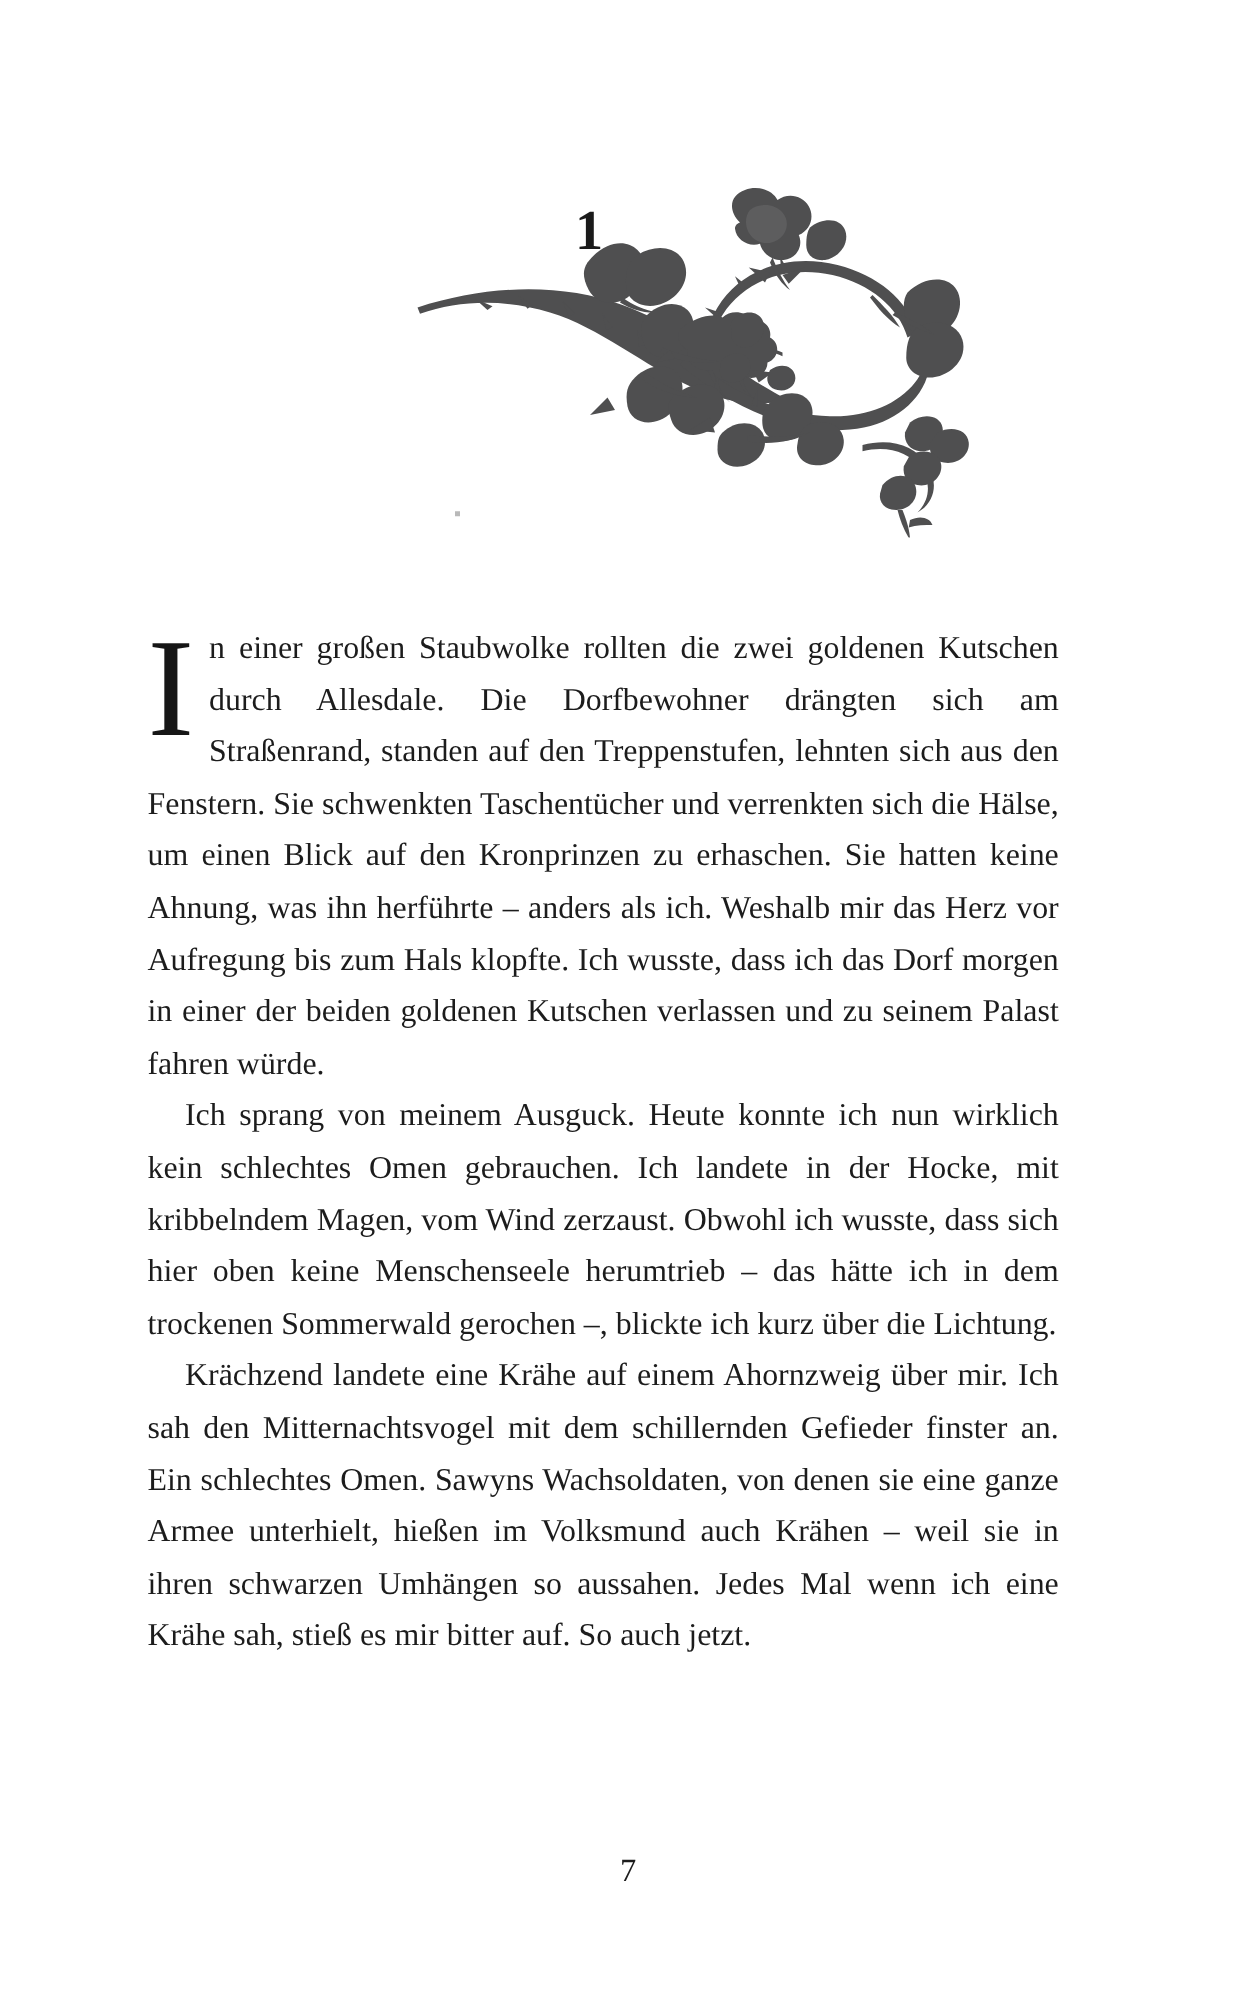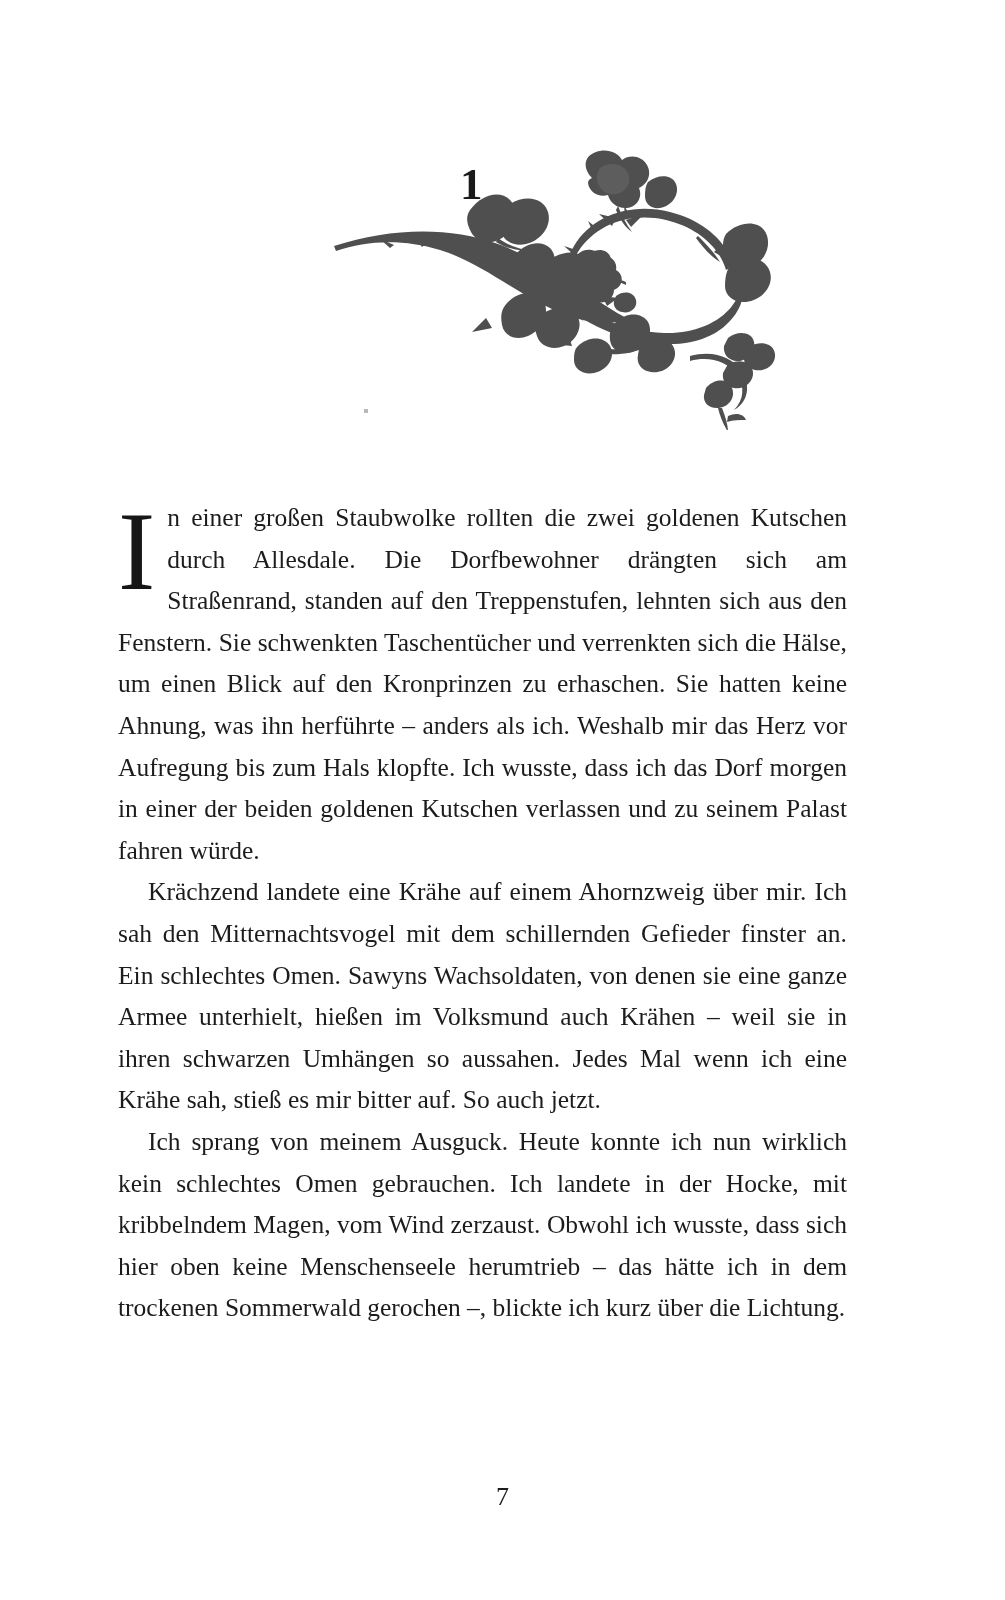"Krächzend landete eine Krähe auf" p.para { order: before "Ich sprang von meinem Ausguck." -> after "Ich sprang von meinem Ausguck." }
